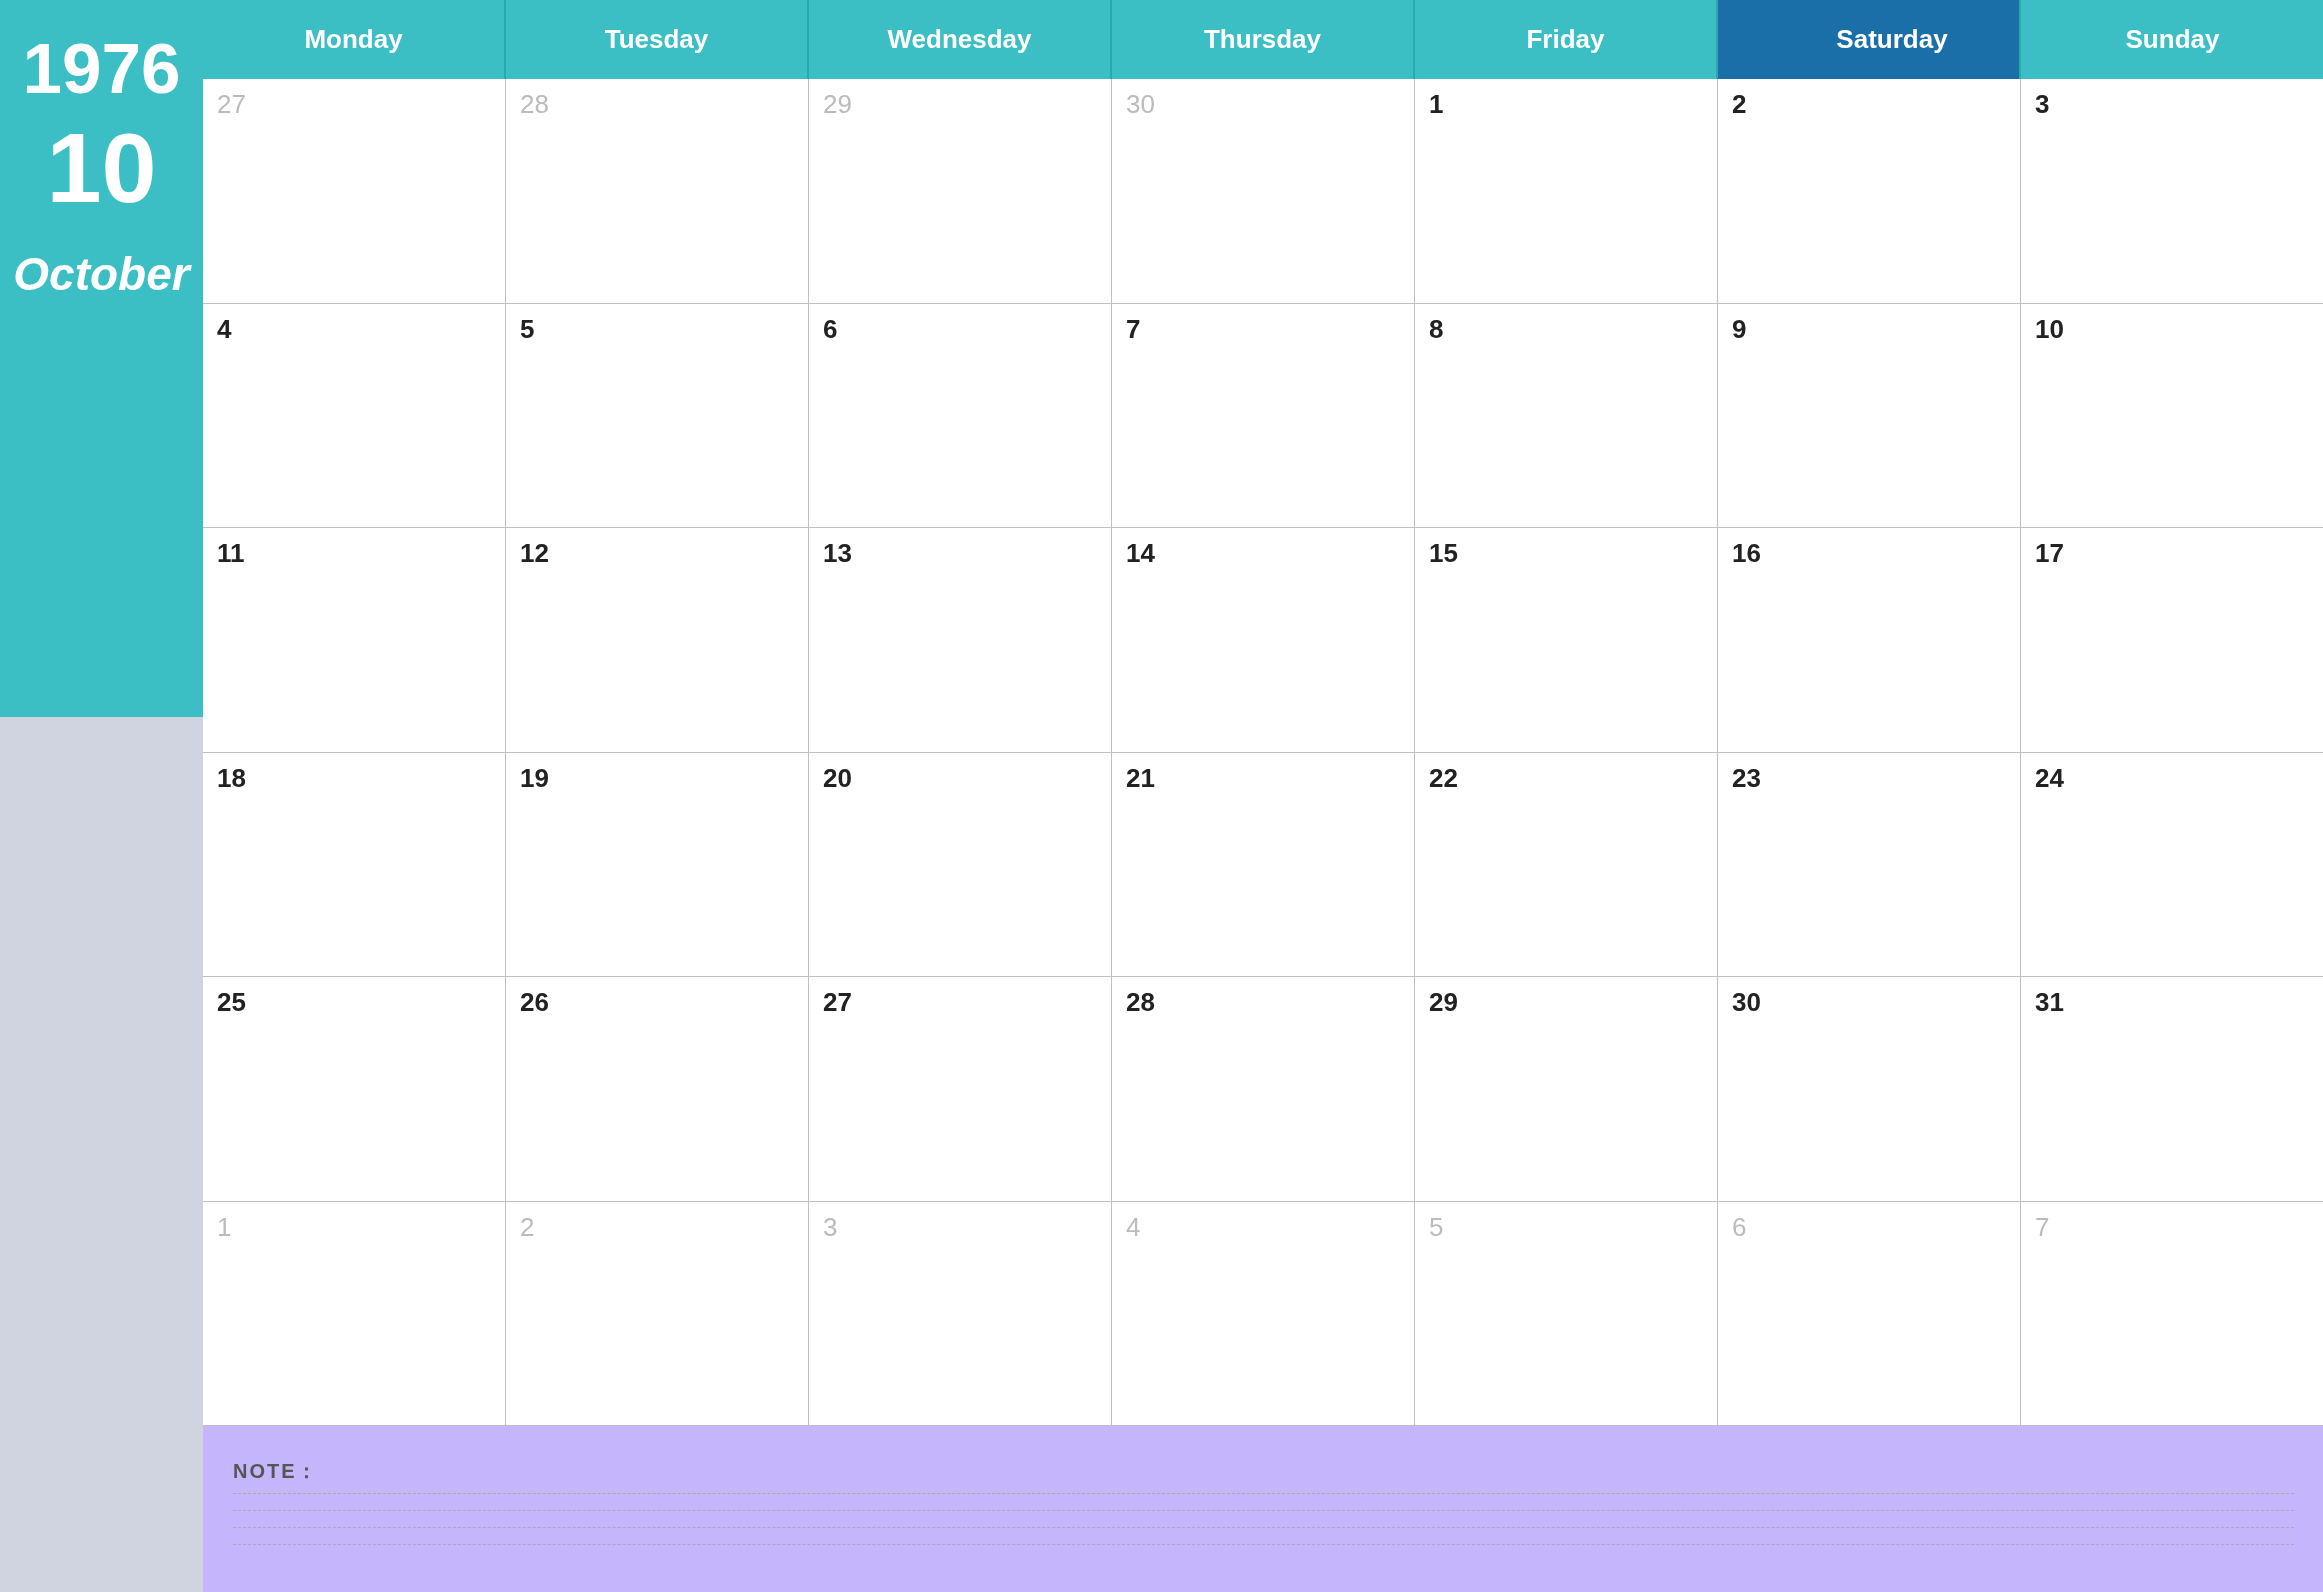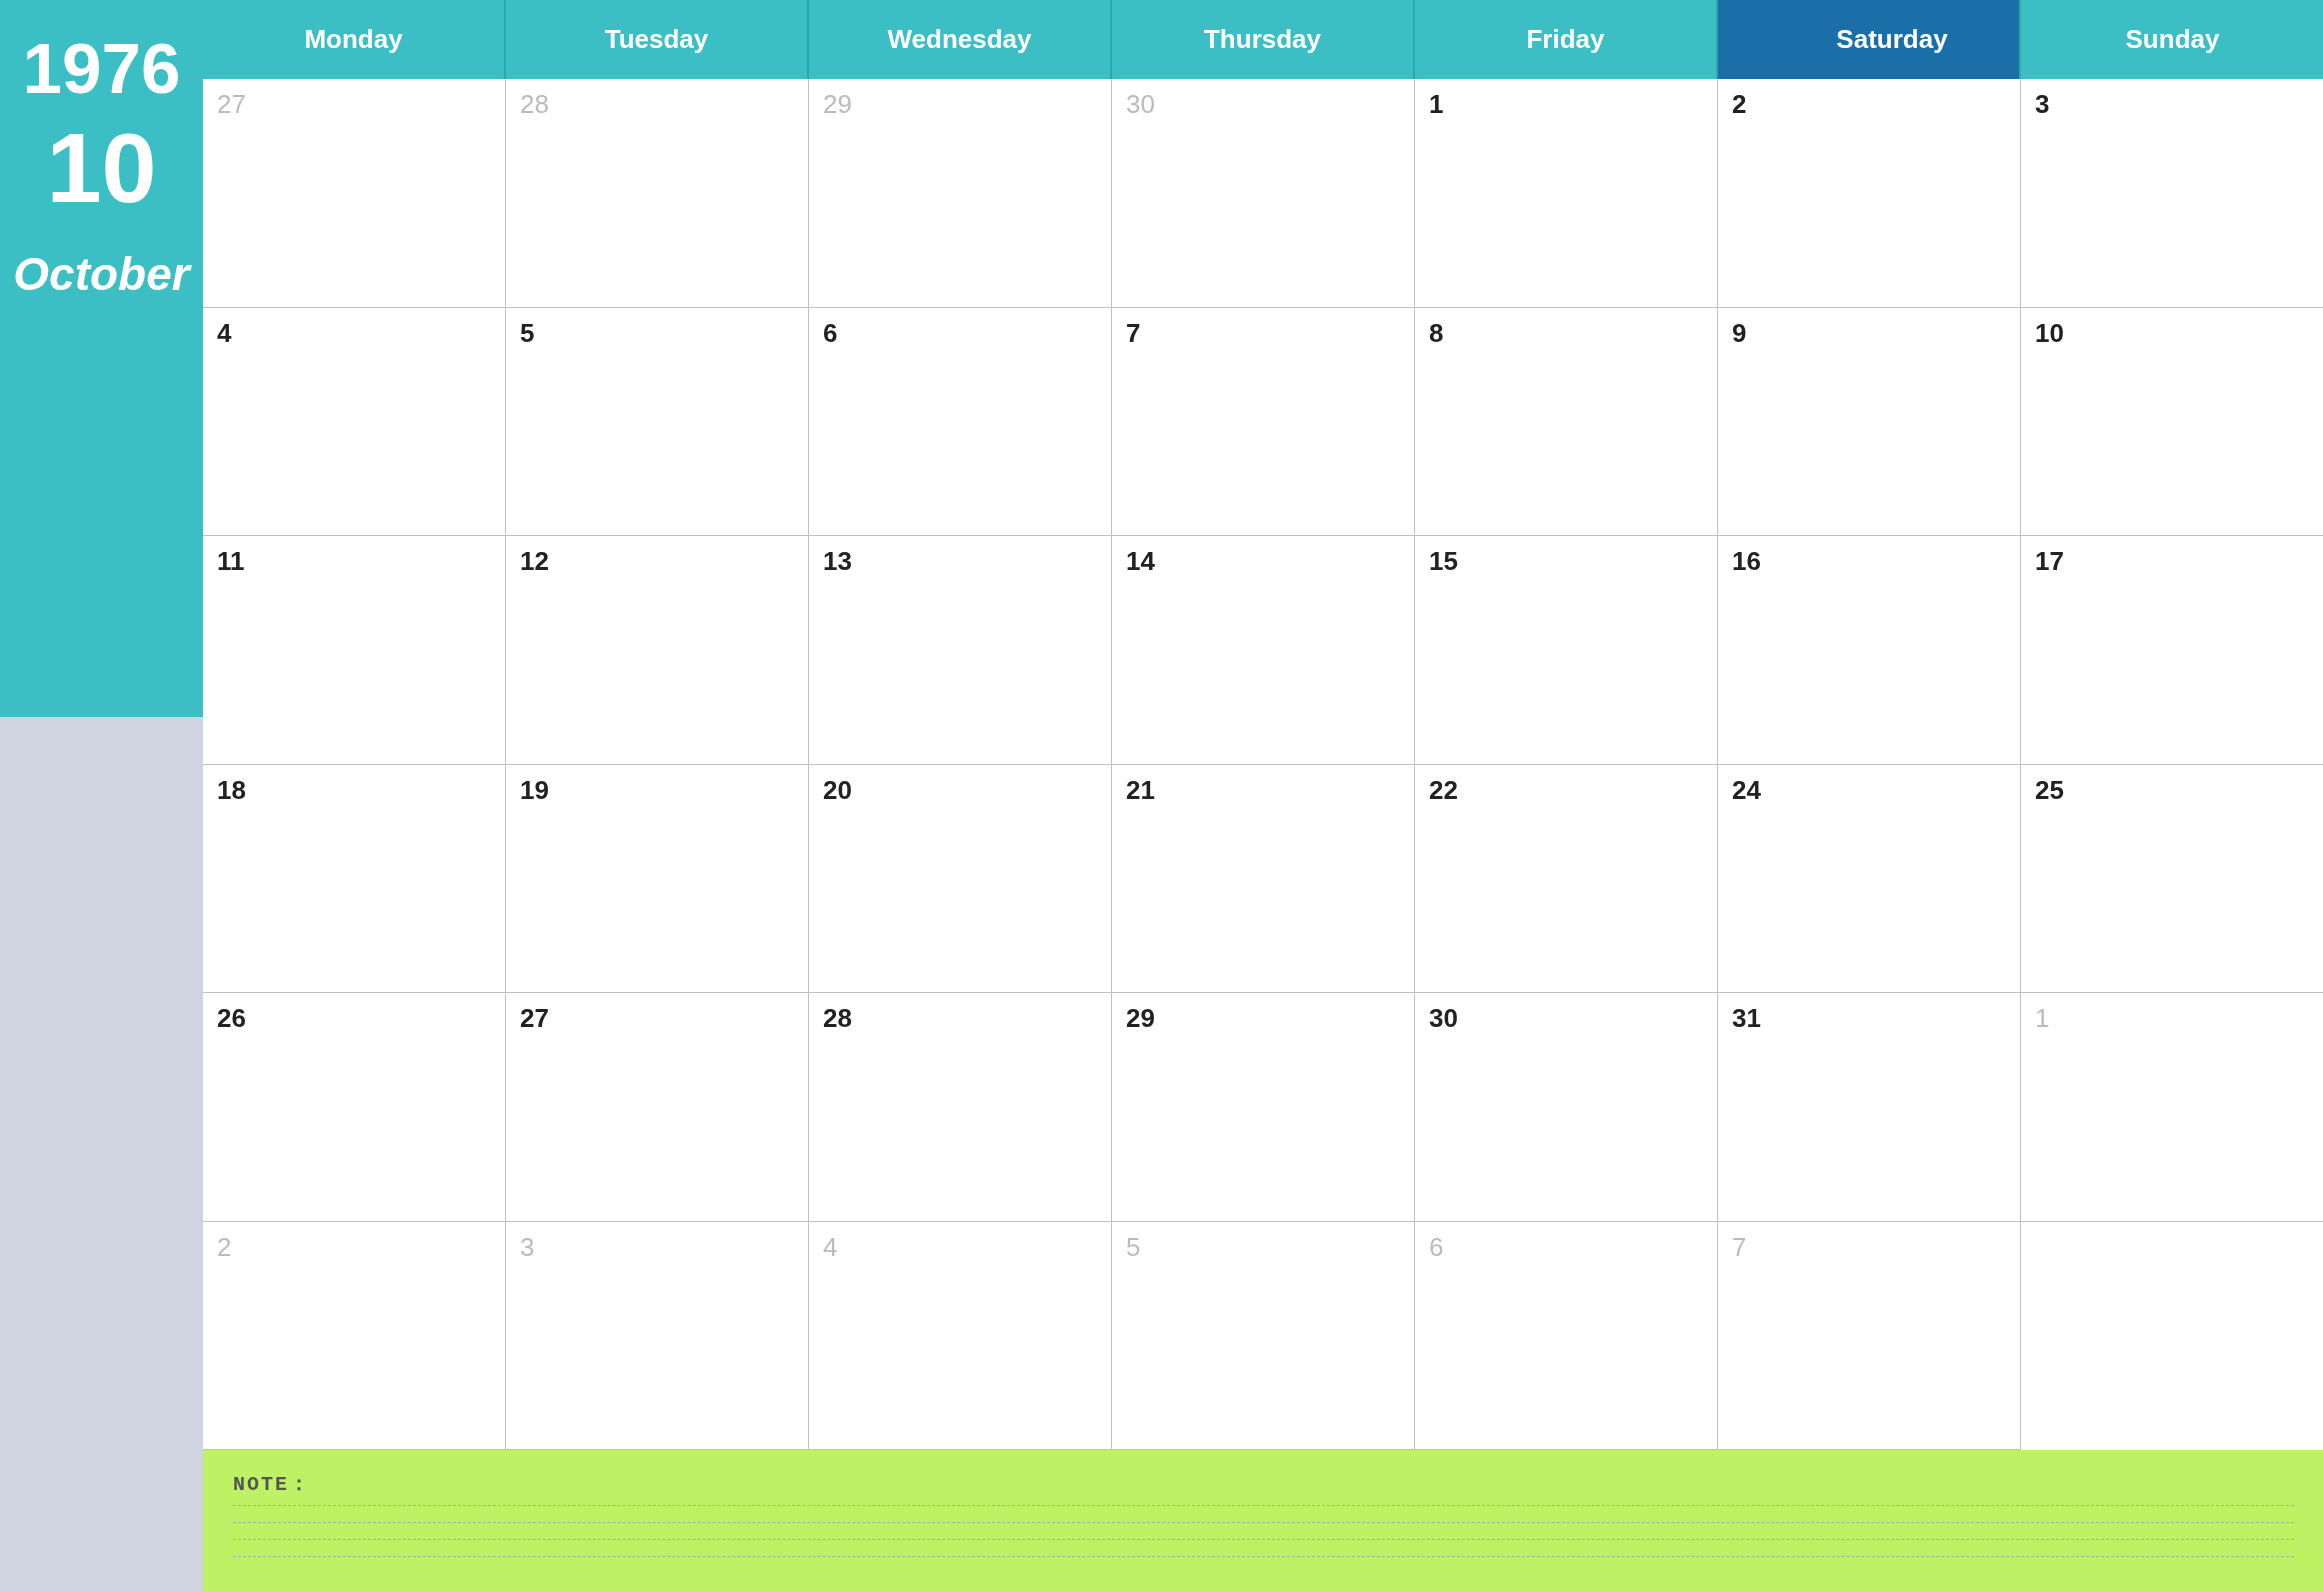"23" div.calendar-cell { html: none -> <div> <div>23</div> </div> }
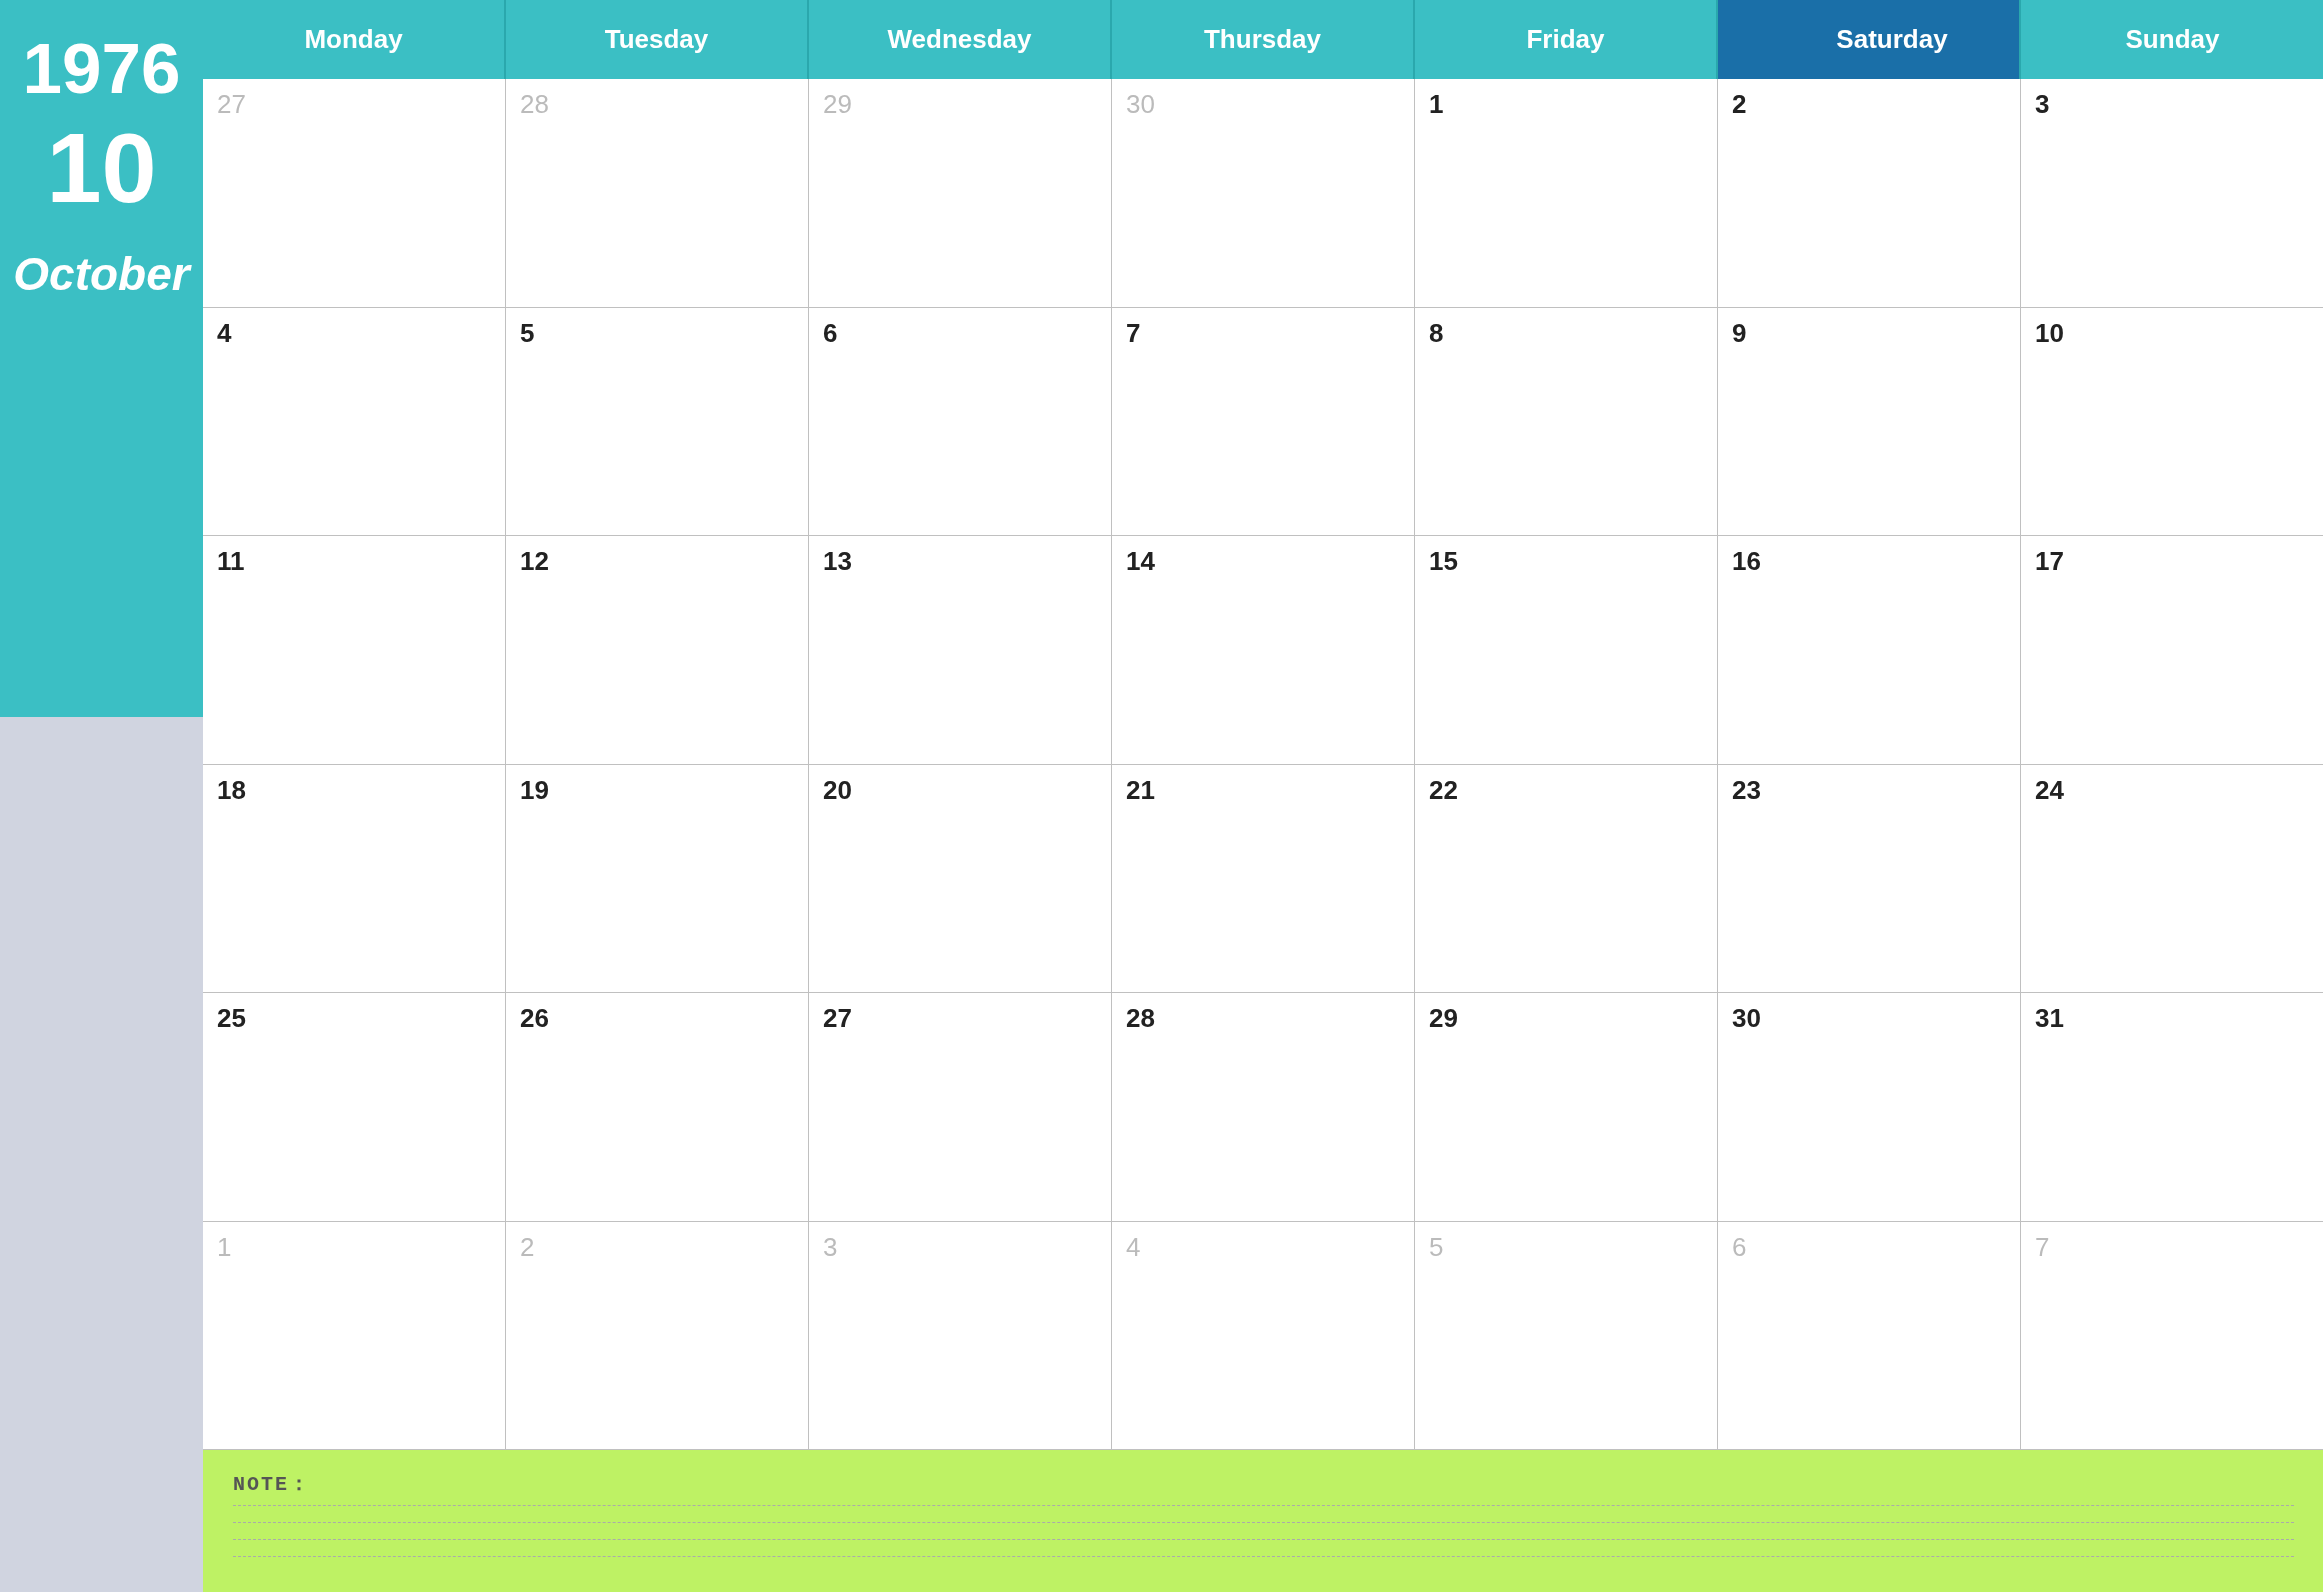"NOTE：" .notes-area { background: #bef264 -> #c4b5fd; font-family: Liberation Mono, monospace -> none; padding: 20px 30px -> 32px 30px }
